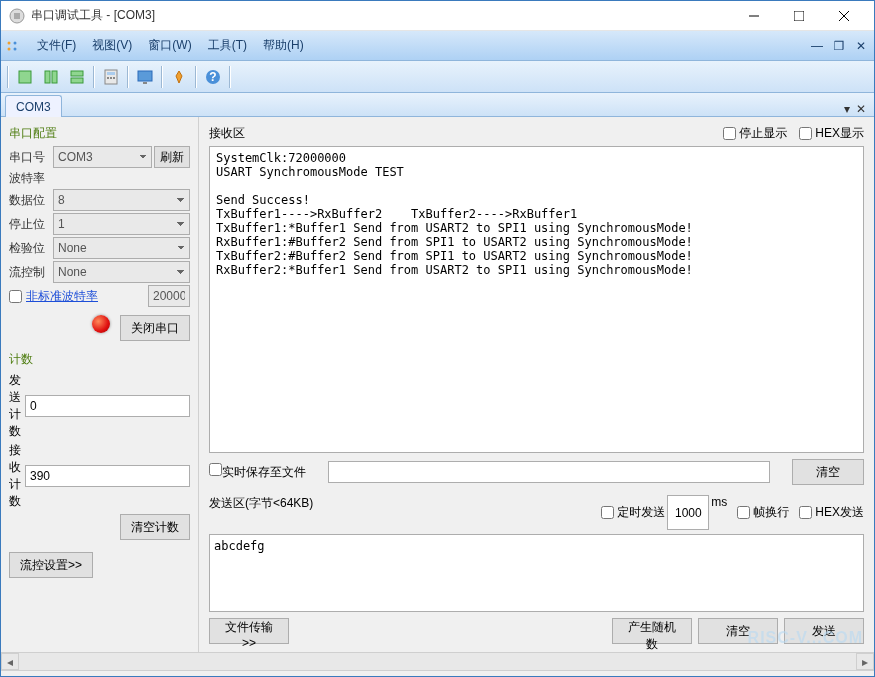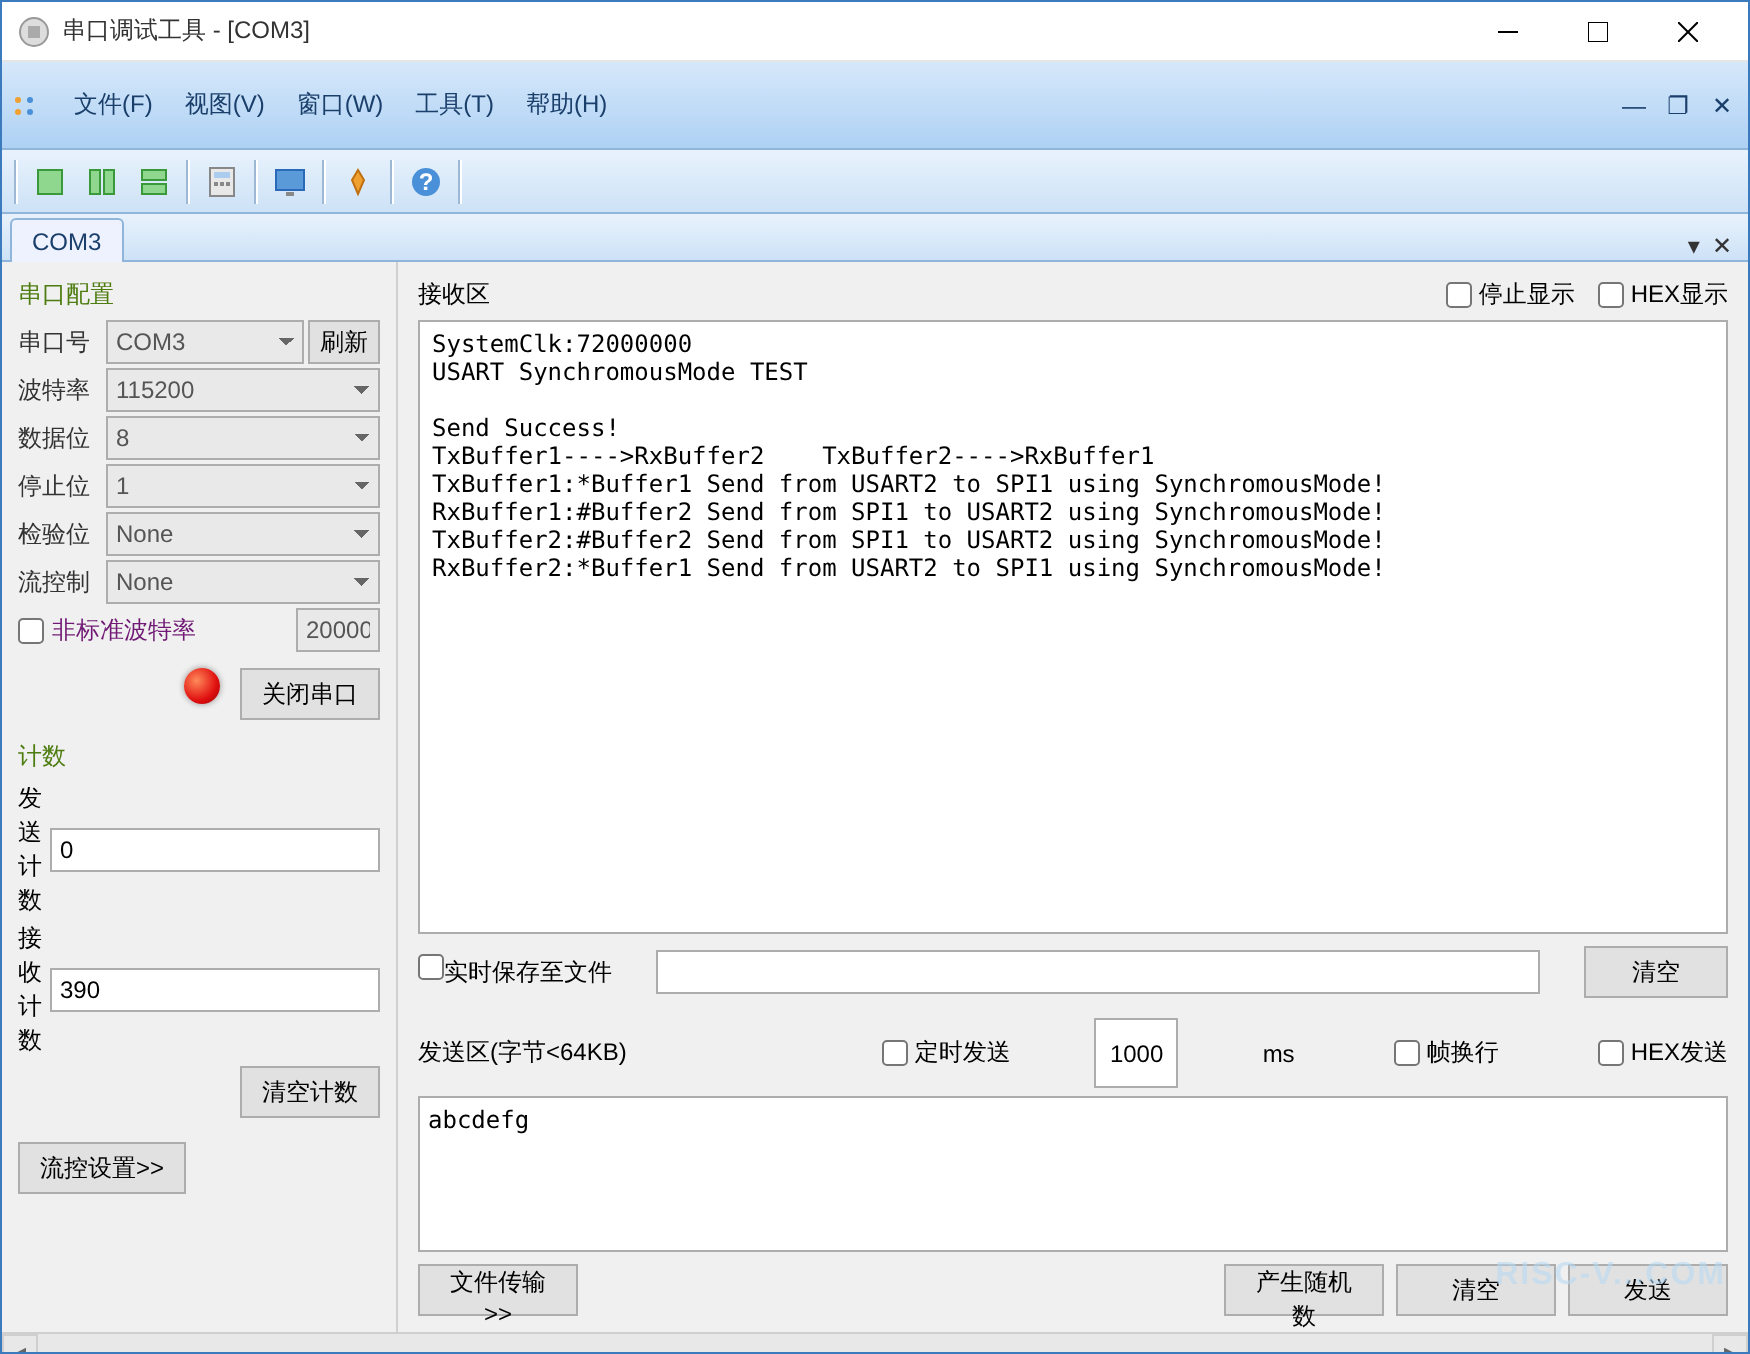"文件(F)" .menubar { height: 44px -> 30px }
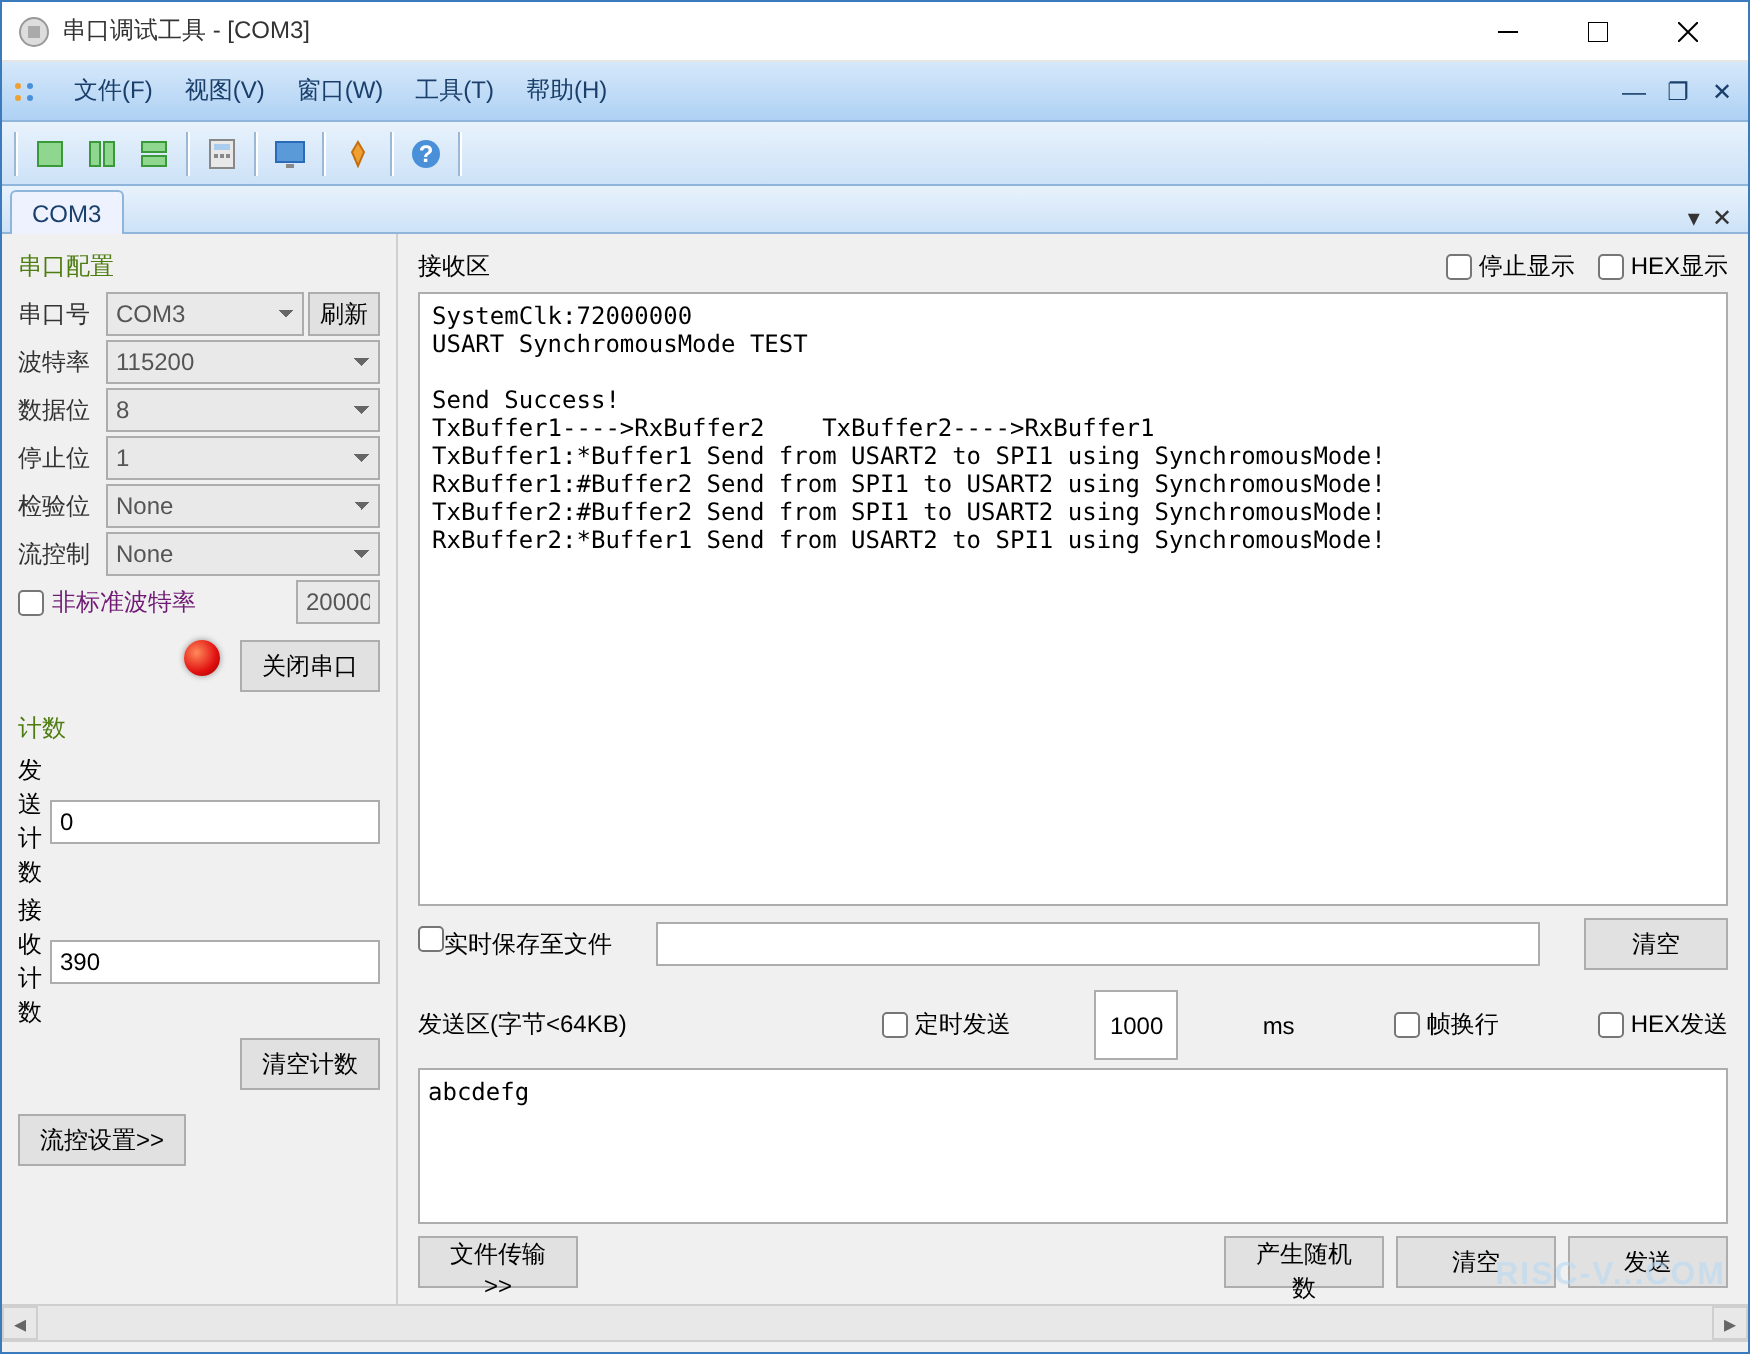"115200" select { html: <select><option>115200</option></select> -> none }
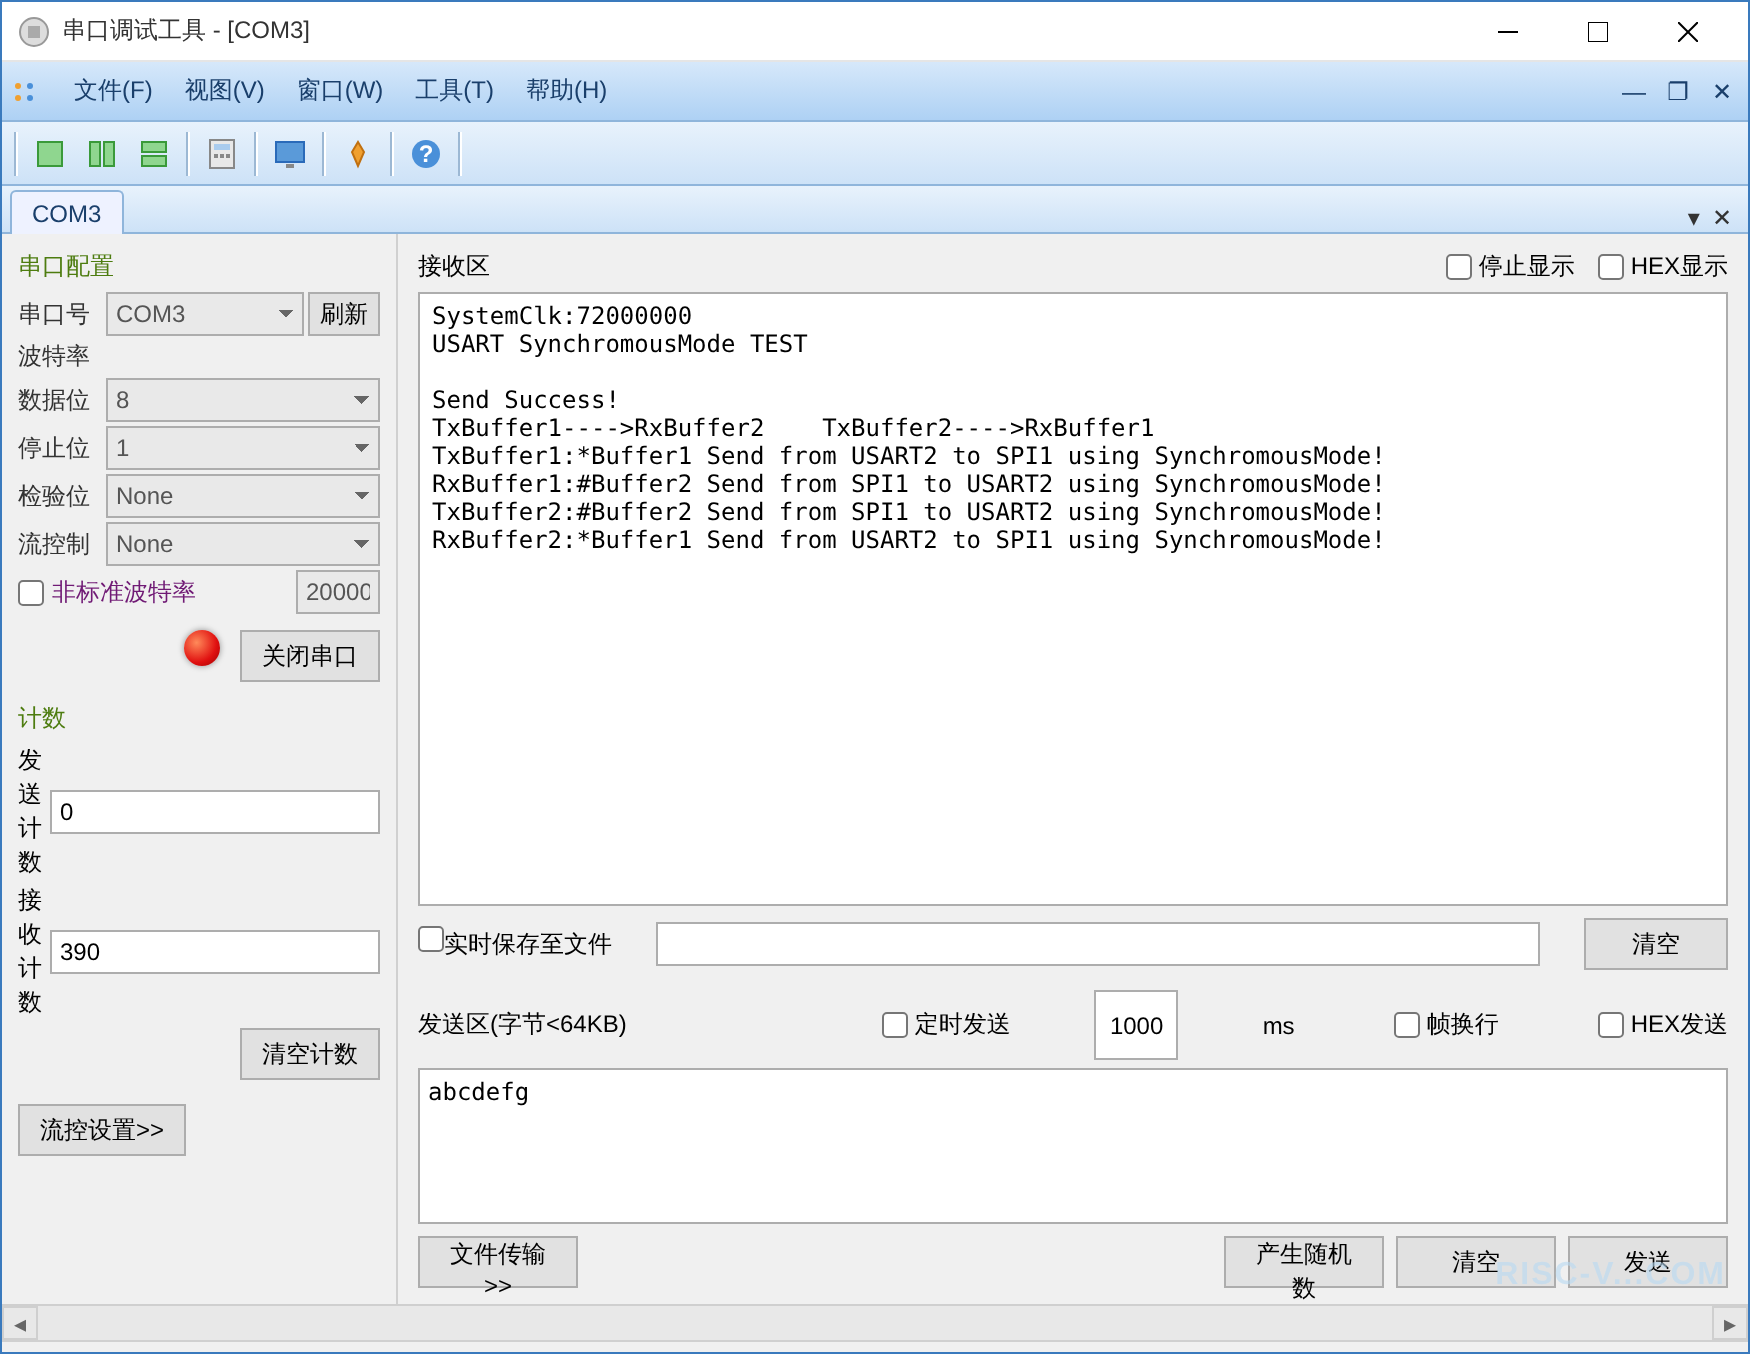"非标准波特率" .cfg-row.nonstd .nslabel { color: #701a75 -> #1d4ed8; text-decoration: none -> underline }
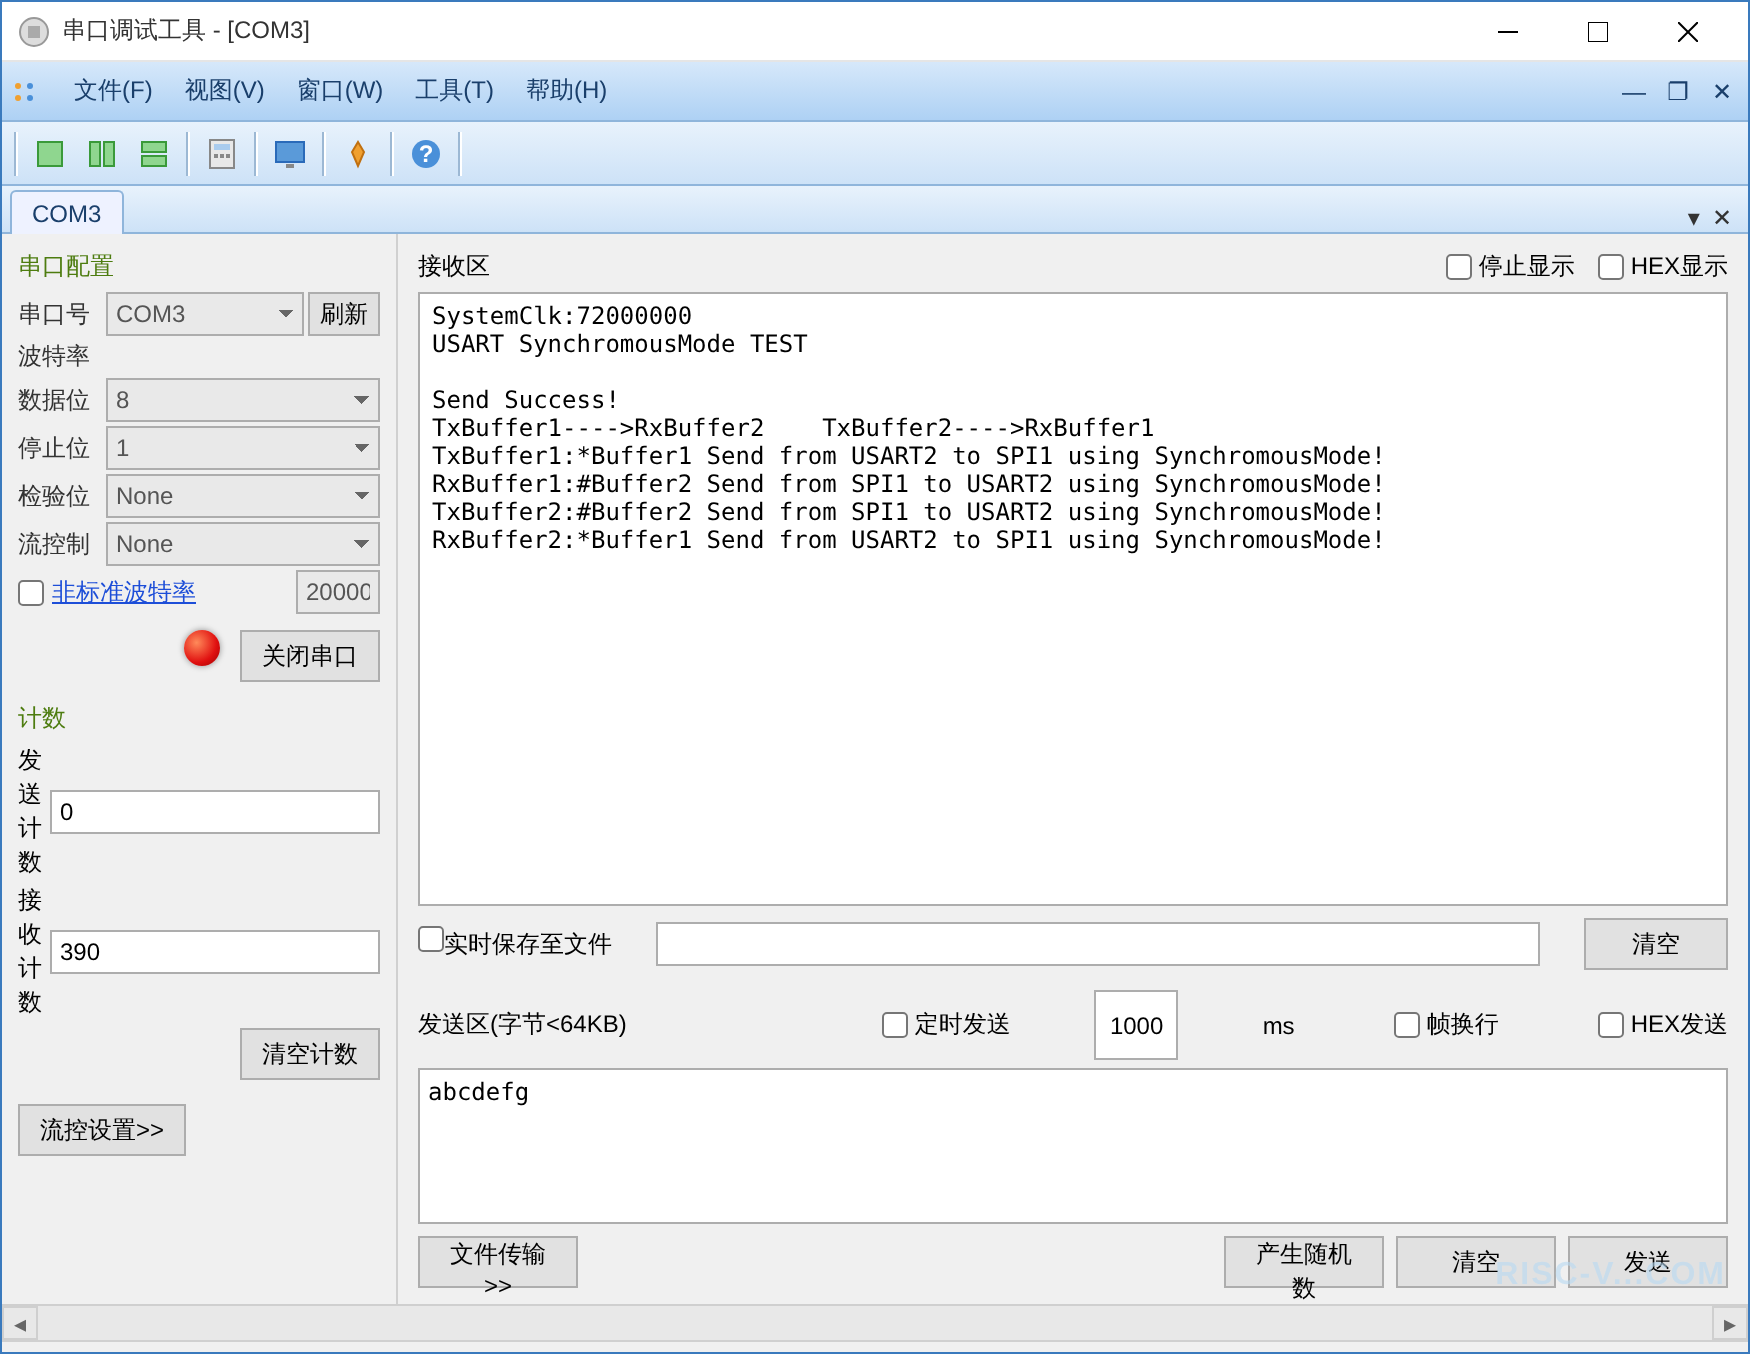"发送区(字节<64KB)" .send-header { align-items: center -> none; gap: 40px -> none }
